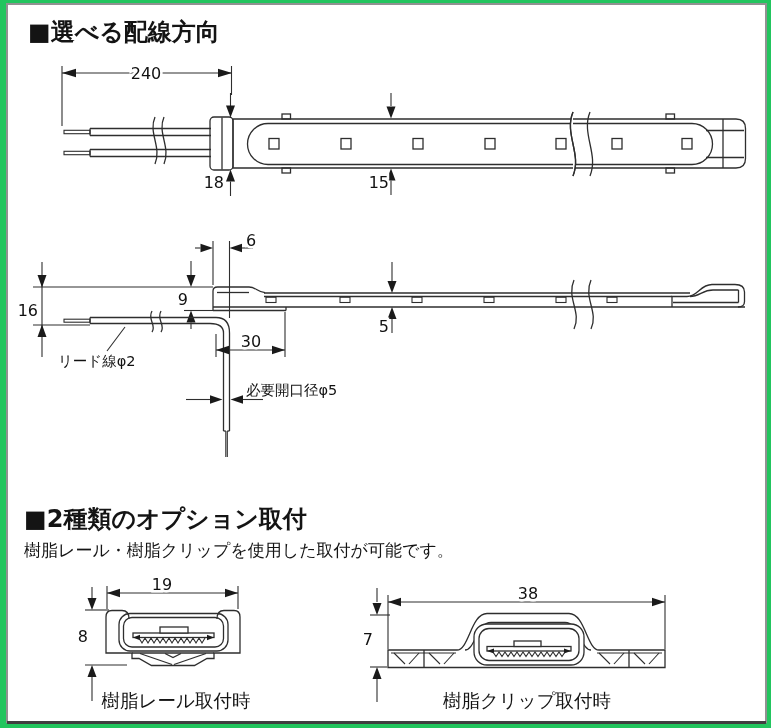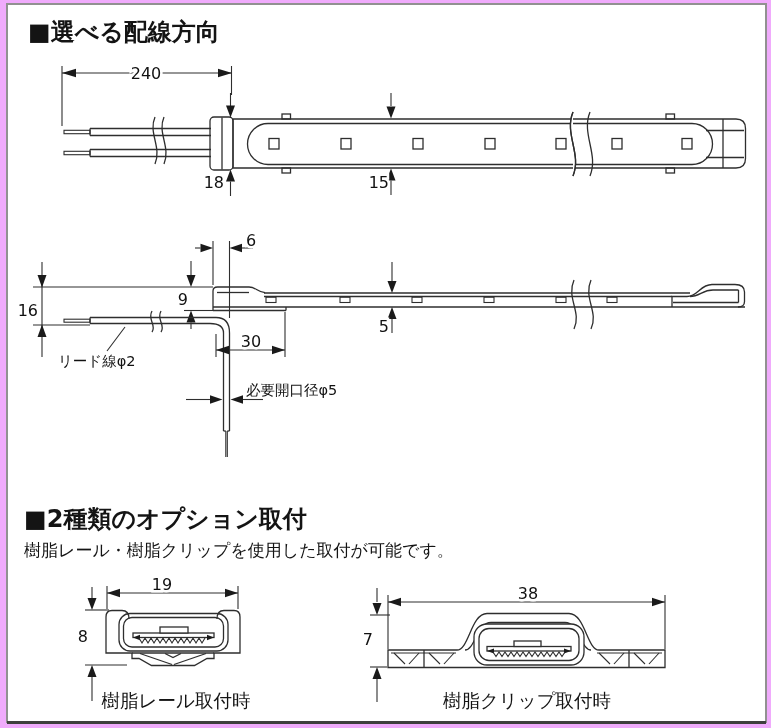"■選べる配線方向" .canvas { background: #f0abfc -> #22c55e }
